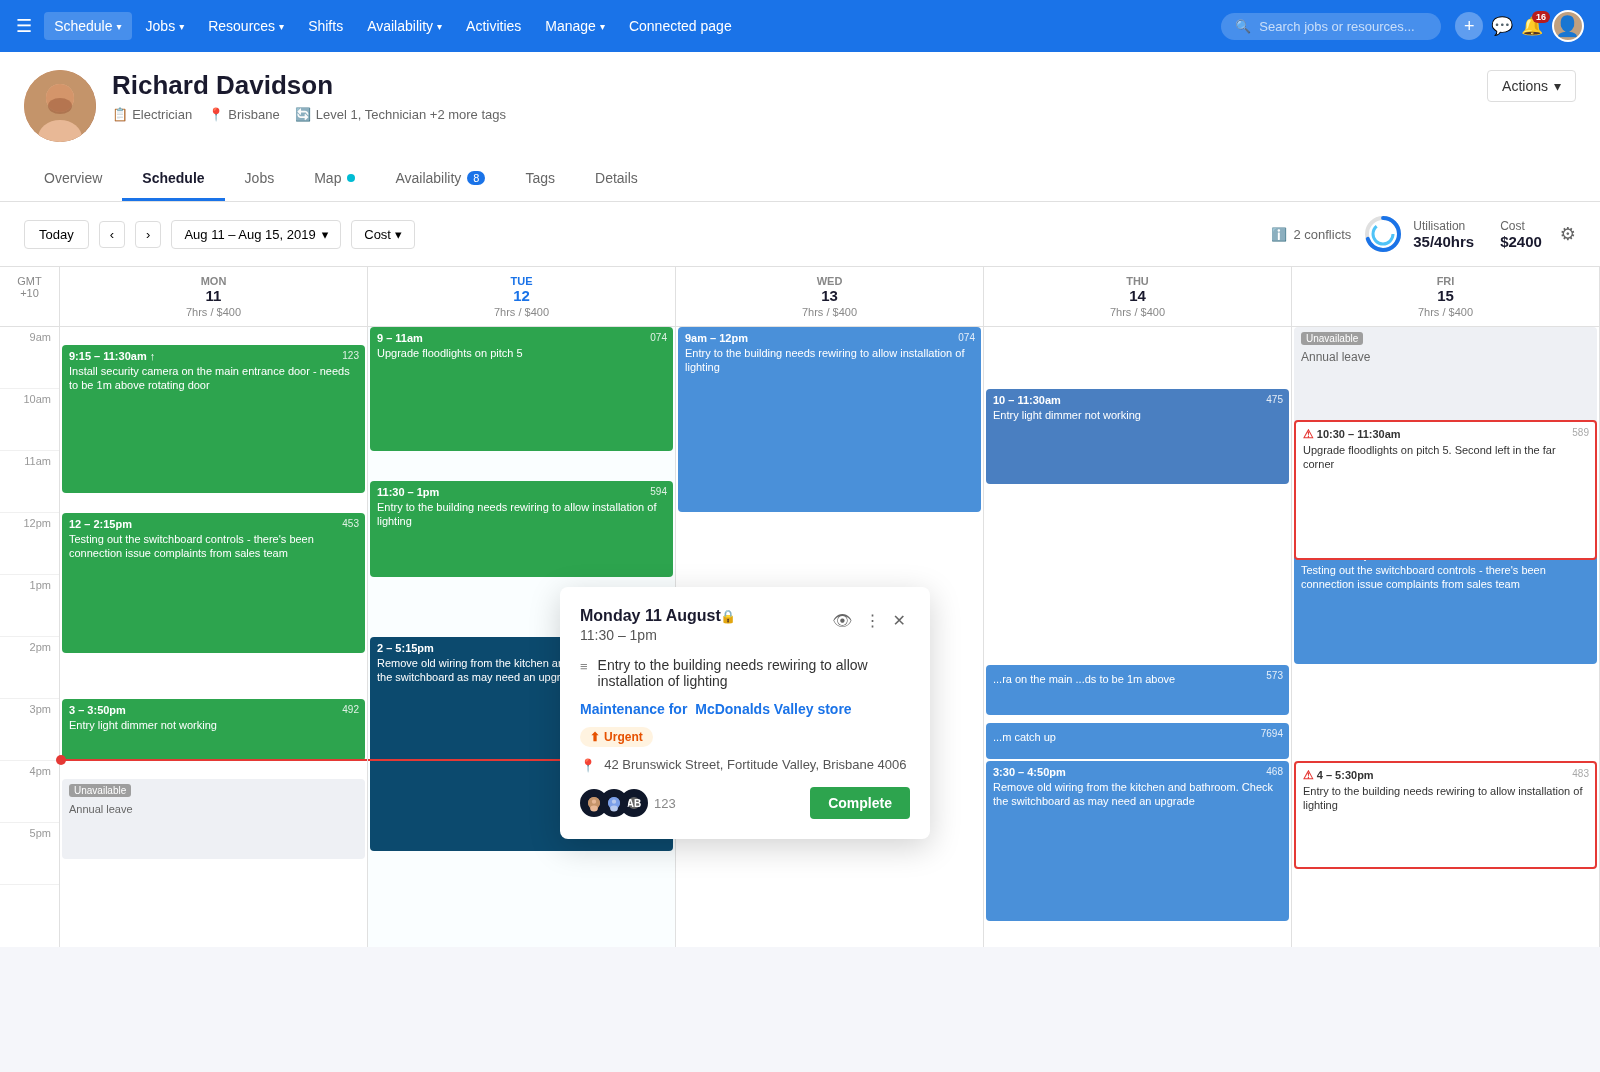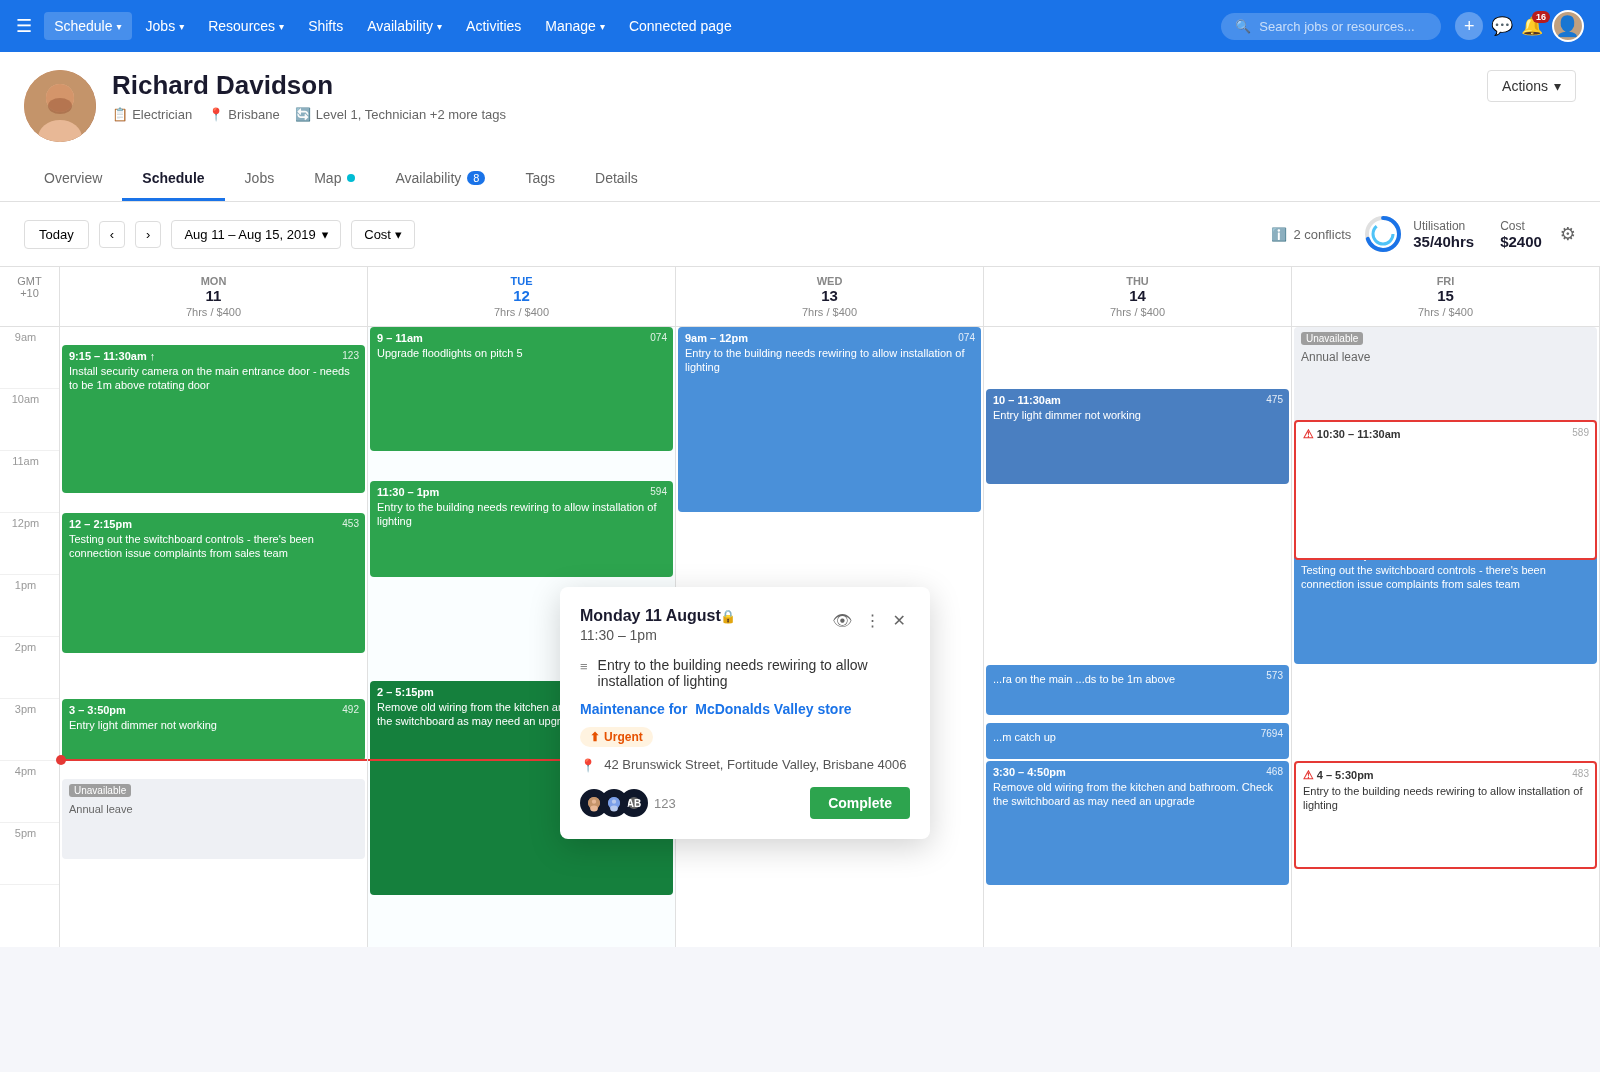"9am" .time-slot { justify-content: center -> flex-end }
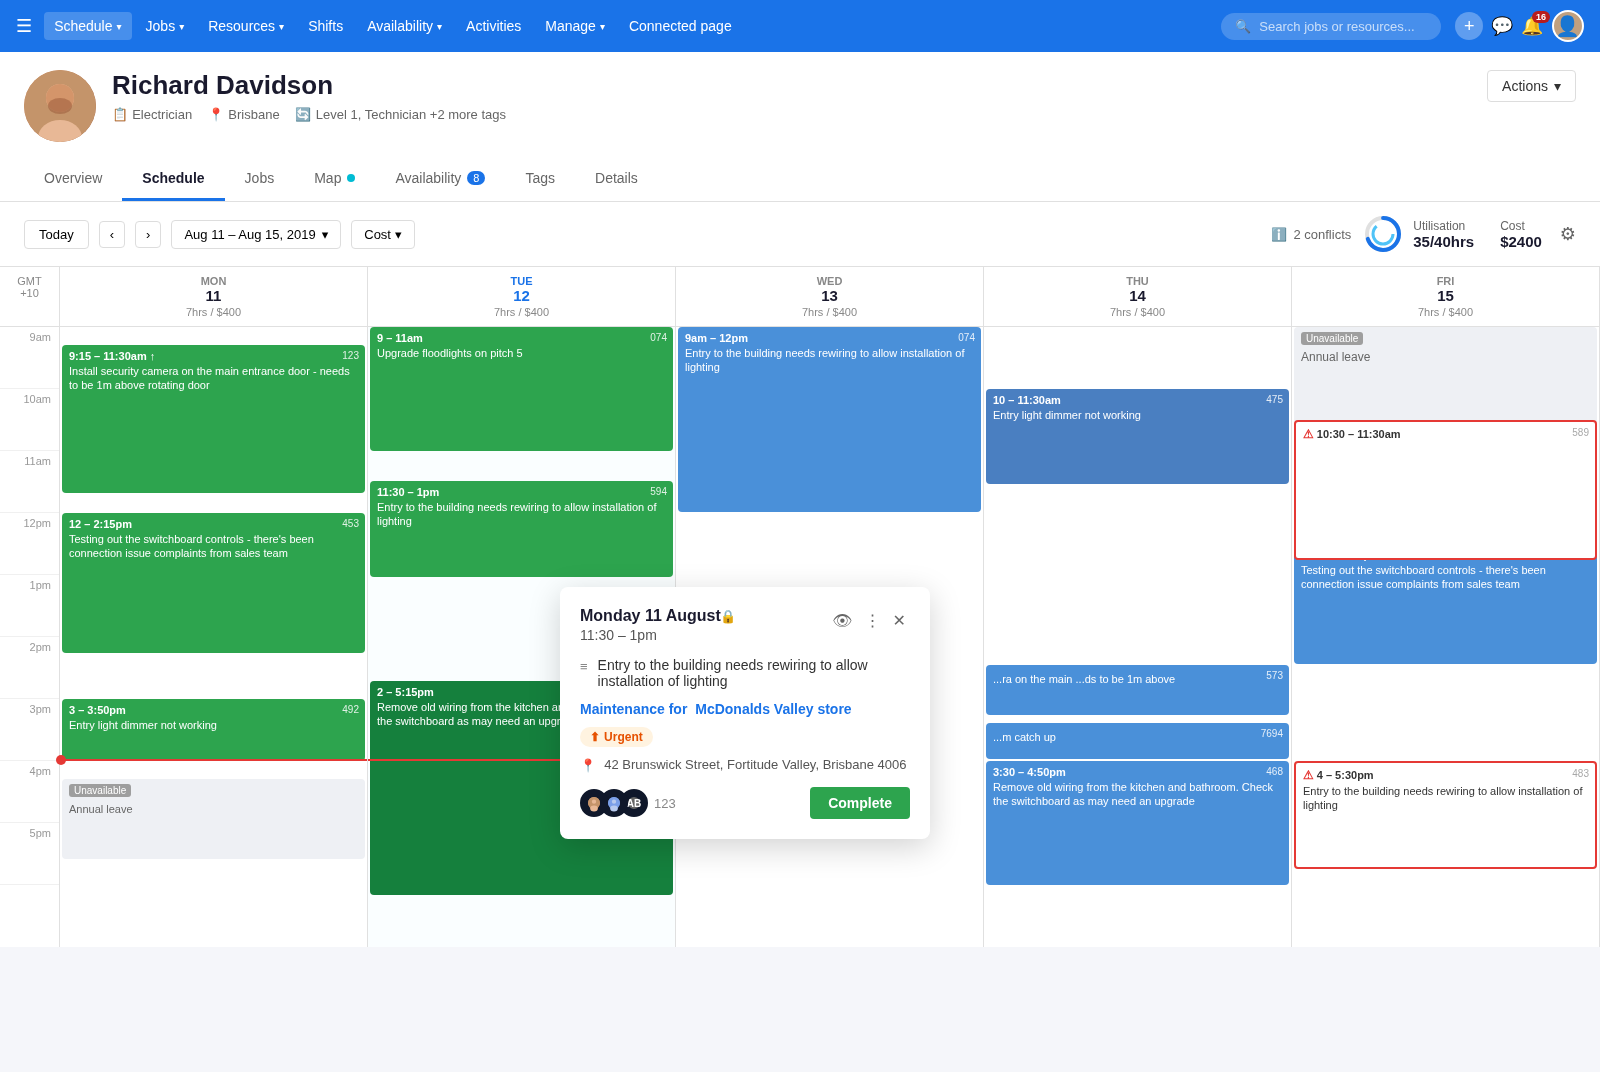"Upgrade floodlights on pitch 5." div.event-title { html: none -> <div>Upgrade floodlights on pitch 5. Second left in the far corner</div> }
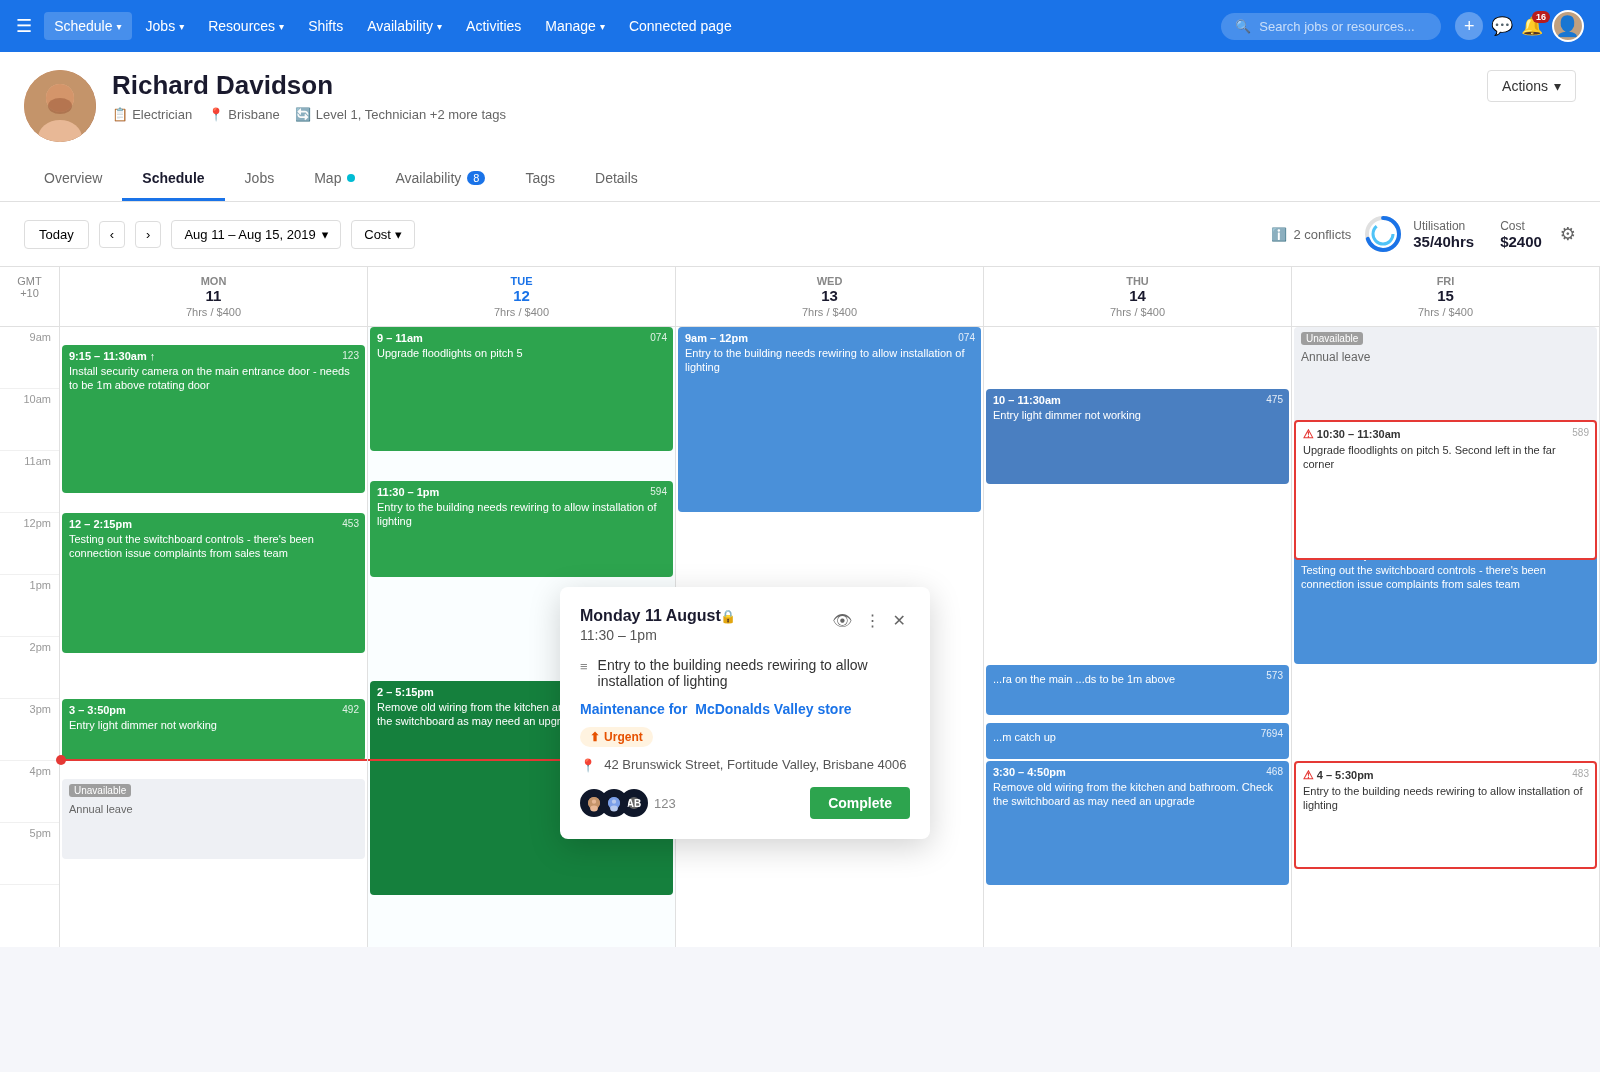"2 – 5:15pm" .event-purple { background: #15803d -> #0c4a6e; margin-top: 44px -> none }
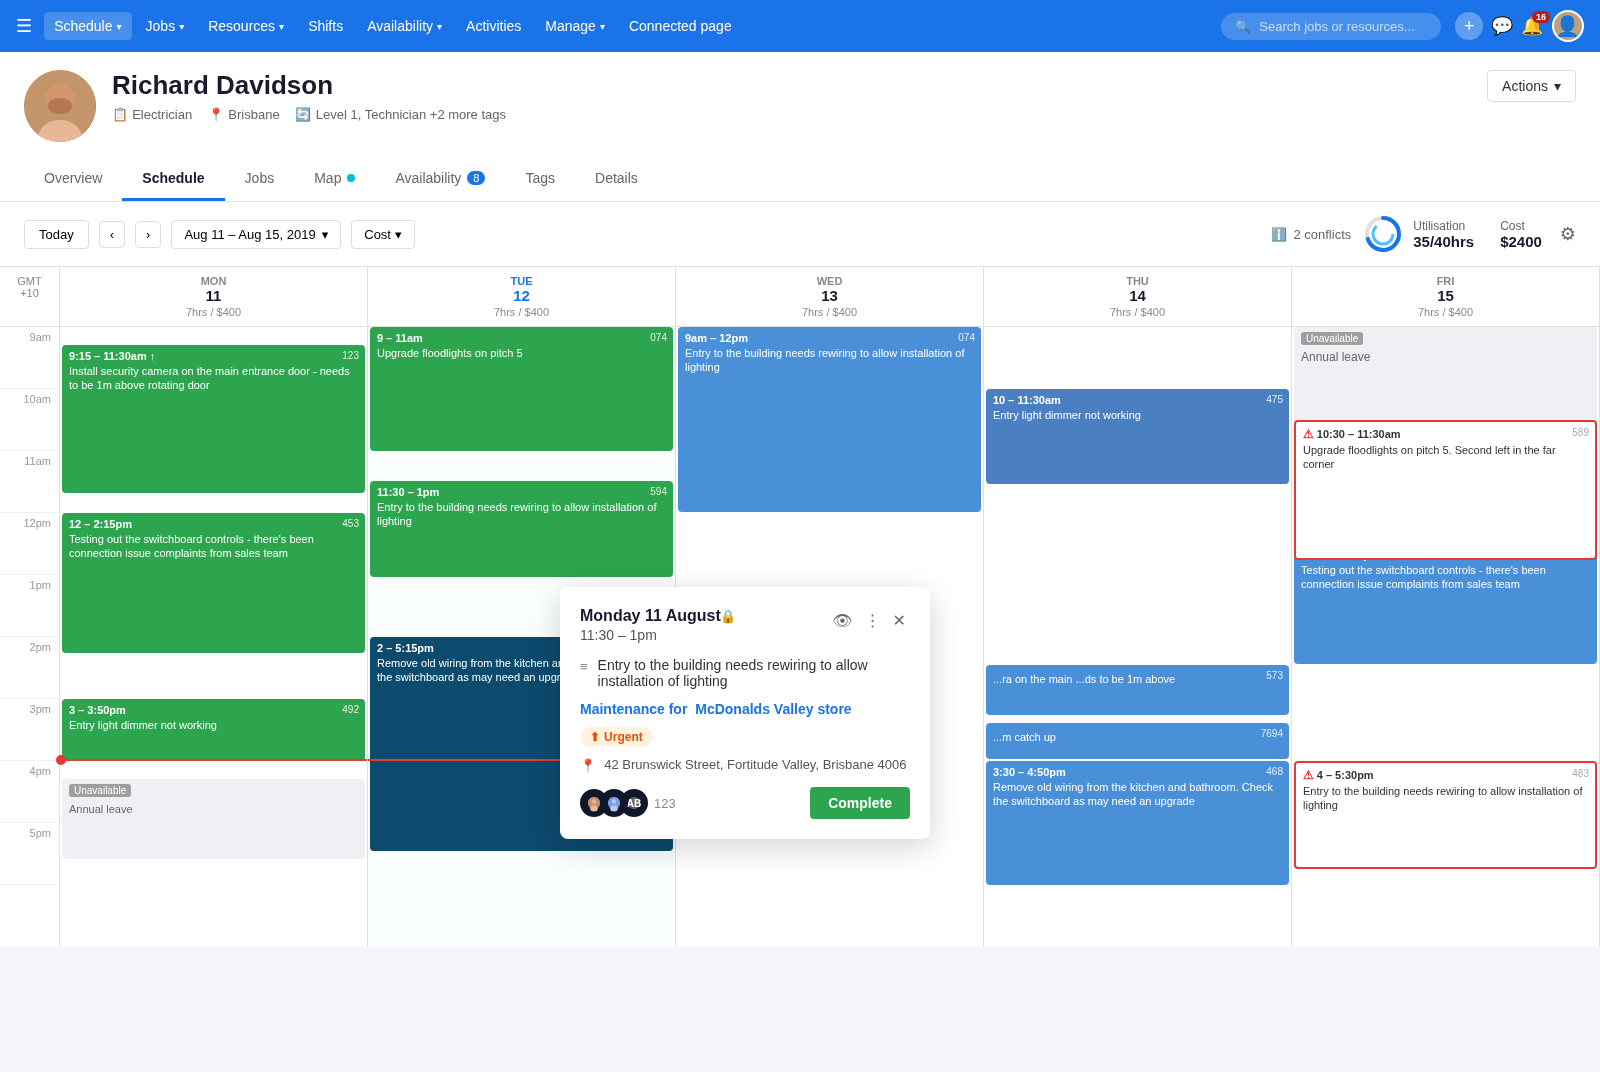"3:30 – 4:50pm" div.cal-event { height: 124px -> 160px }
